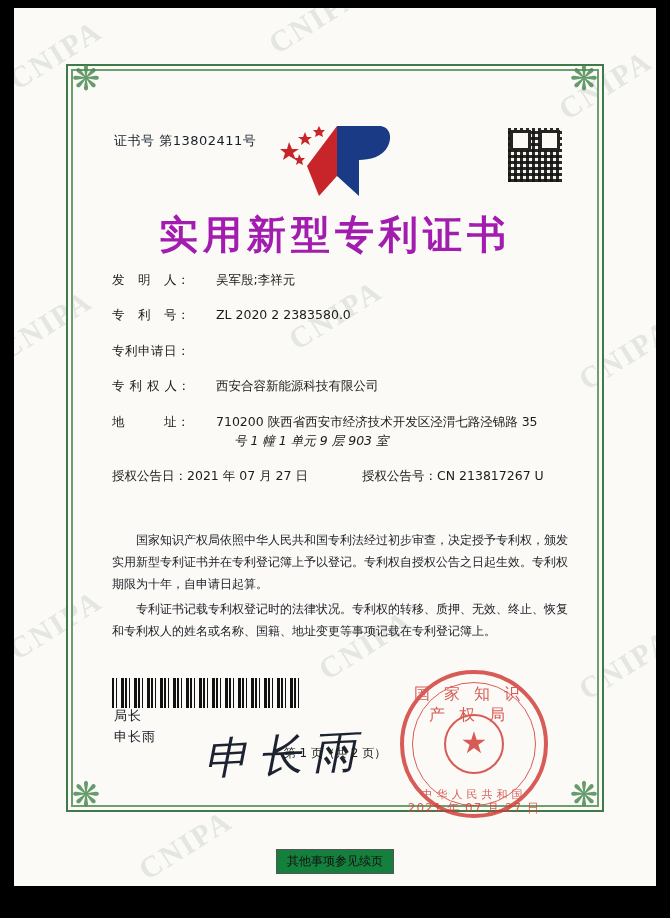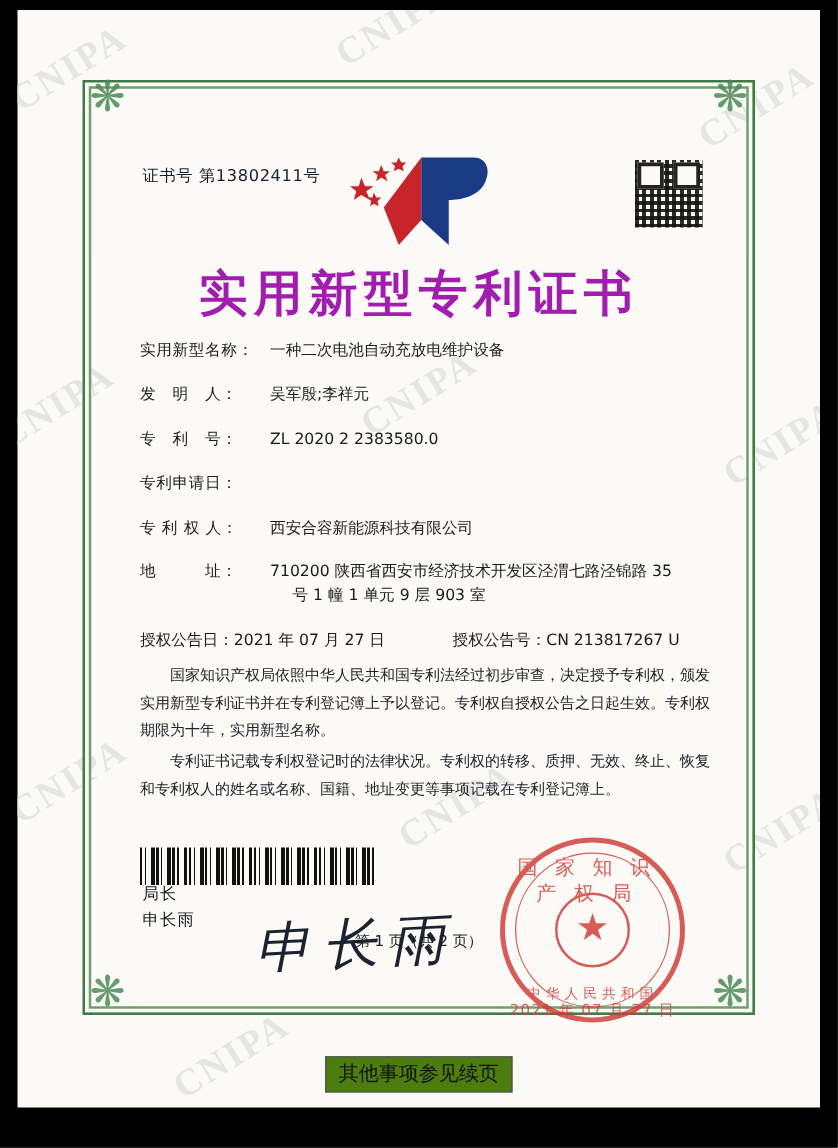"实用新型名称：" div.row { html: <div> <div>实用新型名称：</div> <div>一种二次电池自动充放电维护设备</div> </div> -> none }
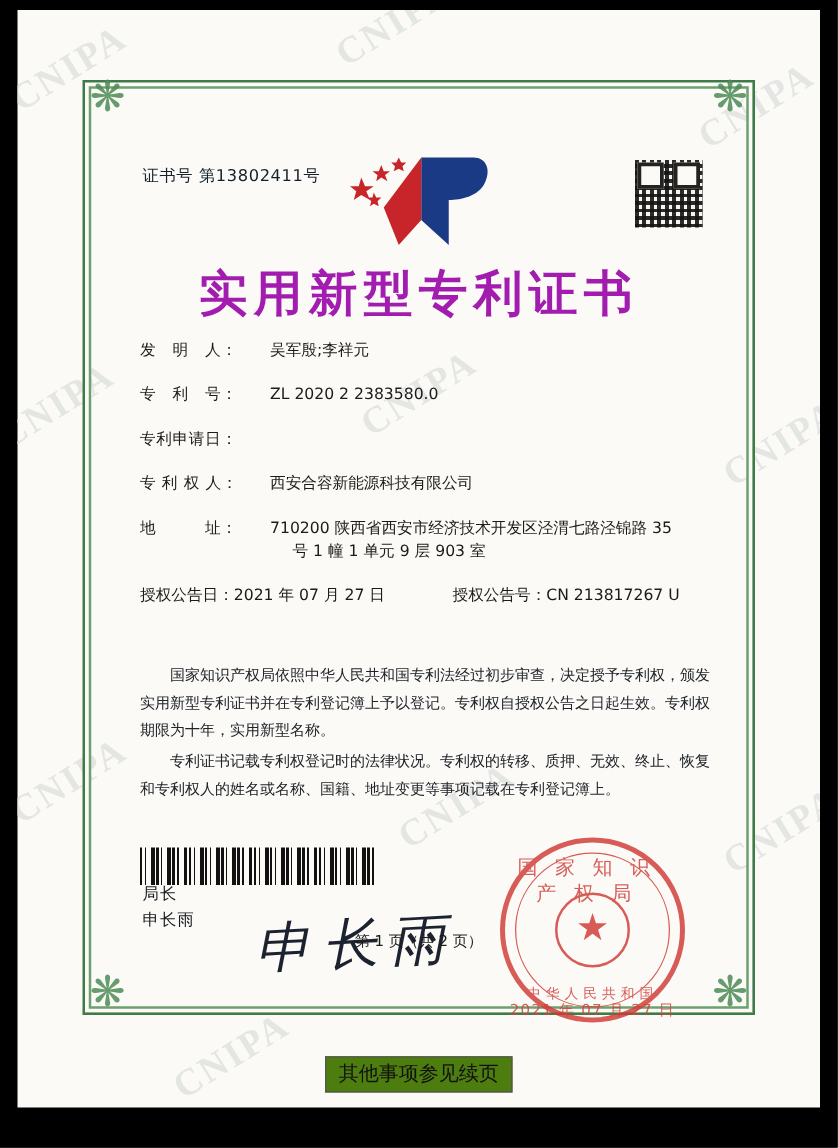"号 1 幢 1 单元" .val .line2 { font-style: none -> italic }
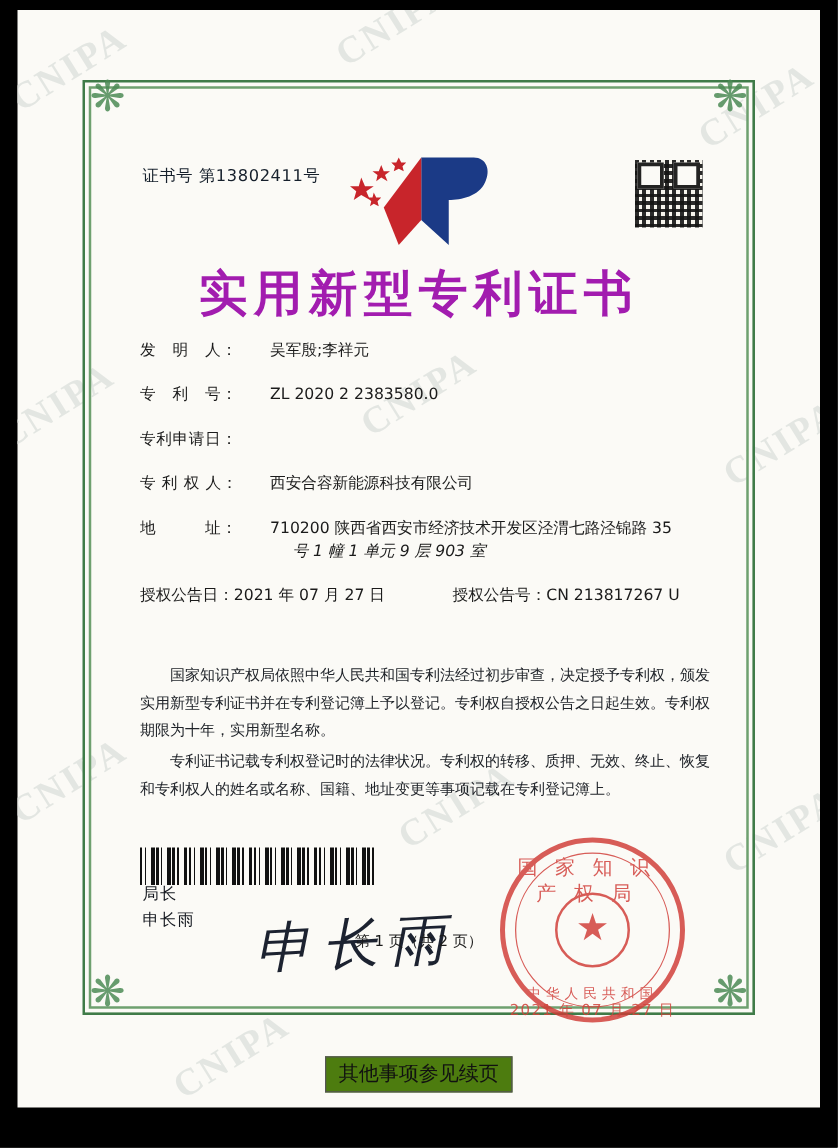"国家知识产权局依照中华人民共和国专利法经过初步审查，决定授予专利权，颁发实用新型" p { text: 实用新型名称 -> 自申请日起算 }
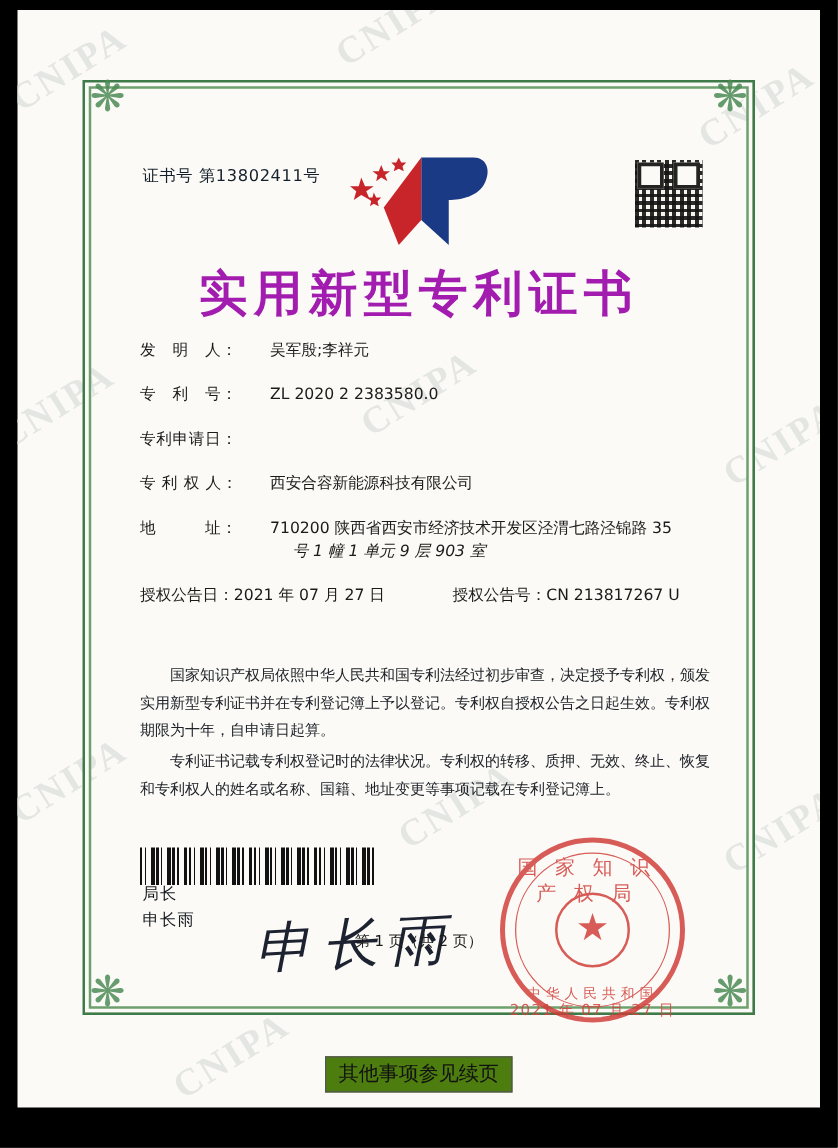"其他事项参见续页" .footer-note { background: #4d7c0f -> #15803d; font-size: 16px -> 12px }
